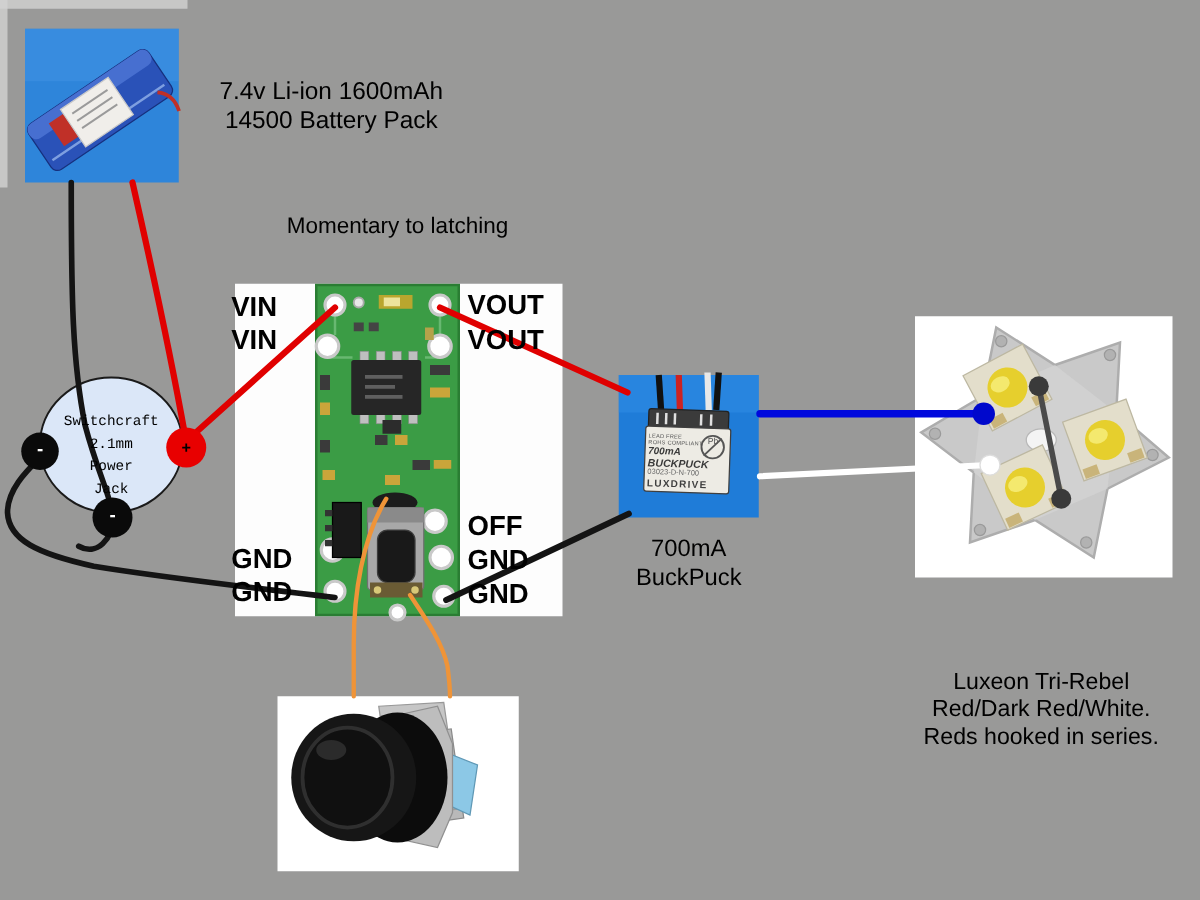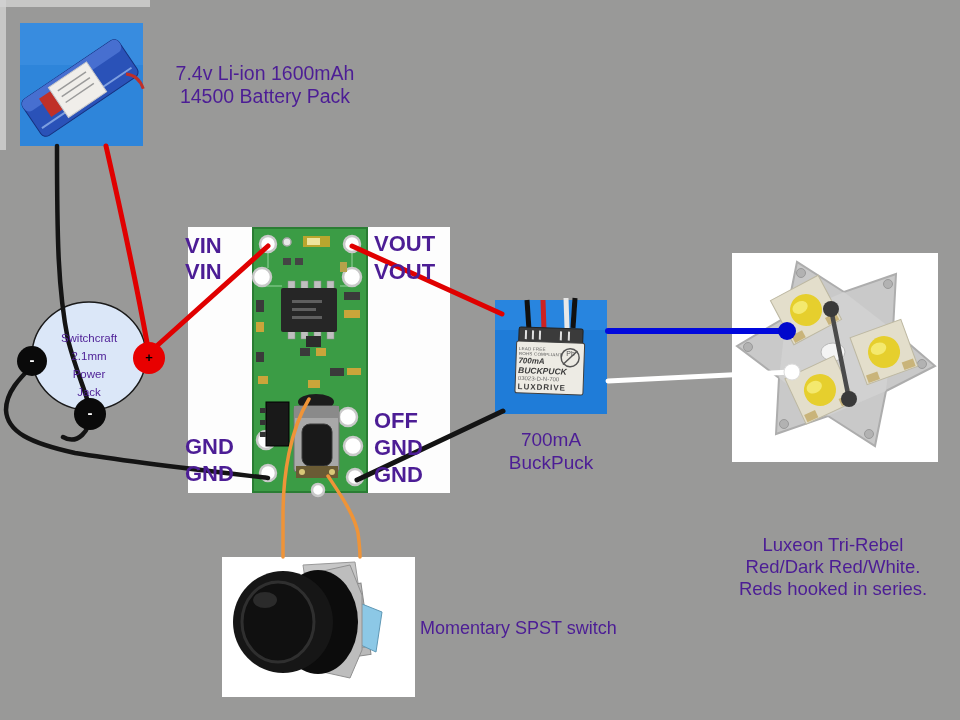"7.4v Li-ion 1600mAh" .txt { color: #4c1d95 -> #000000 }
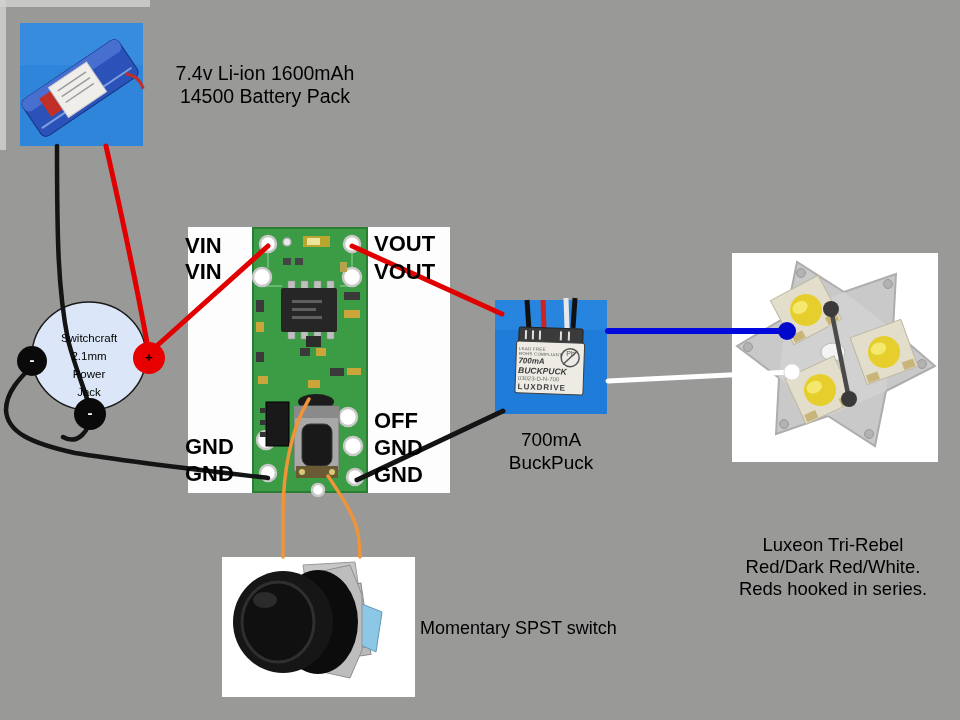"Momentary to latching" span { html: none -> <span>Momentary to latching</span> }
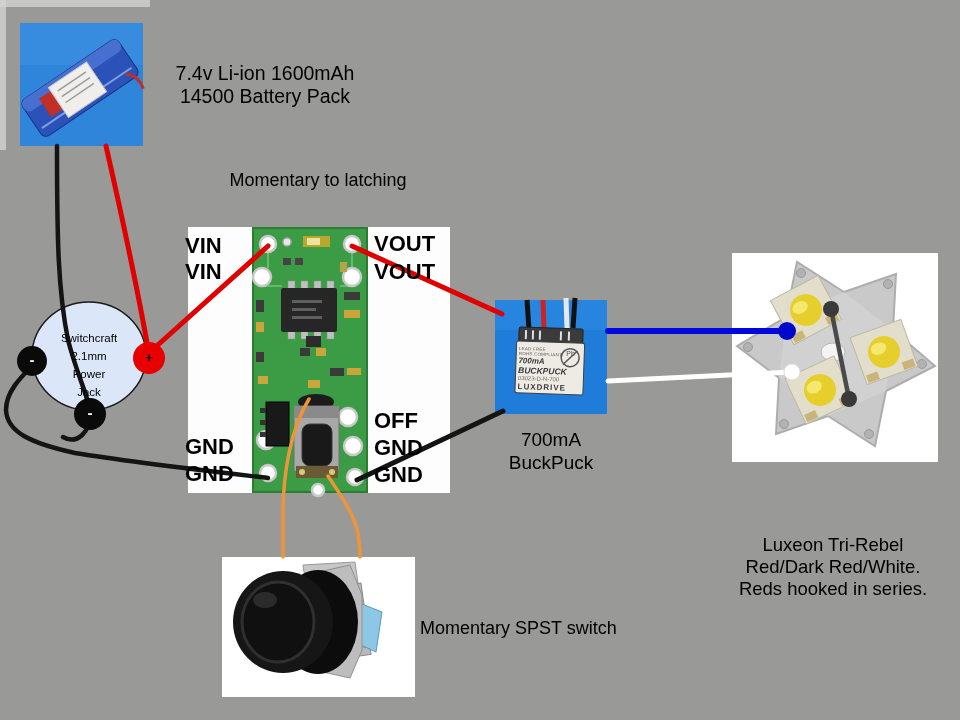"Switchcraft" .jack-text span { font-family: none -> Liberation Mono, monospace }
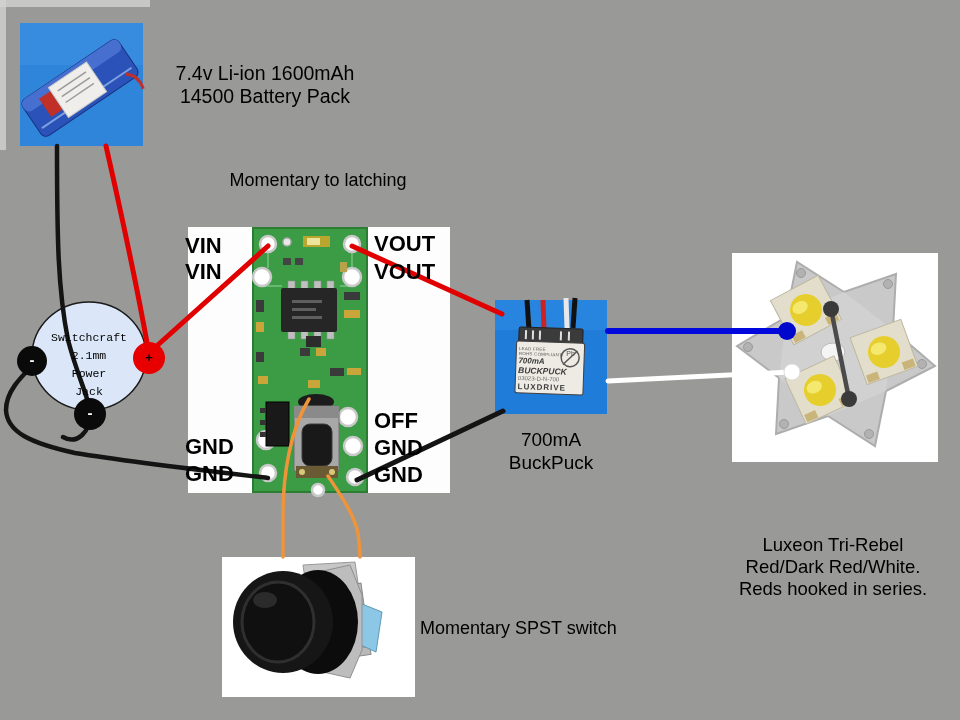"Momentary SPST switch" div.txt { html: <div>Momentary SPST switch</div> -> none }
